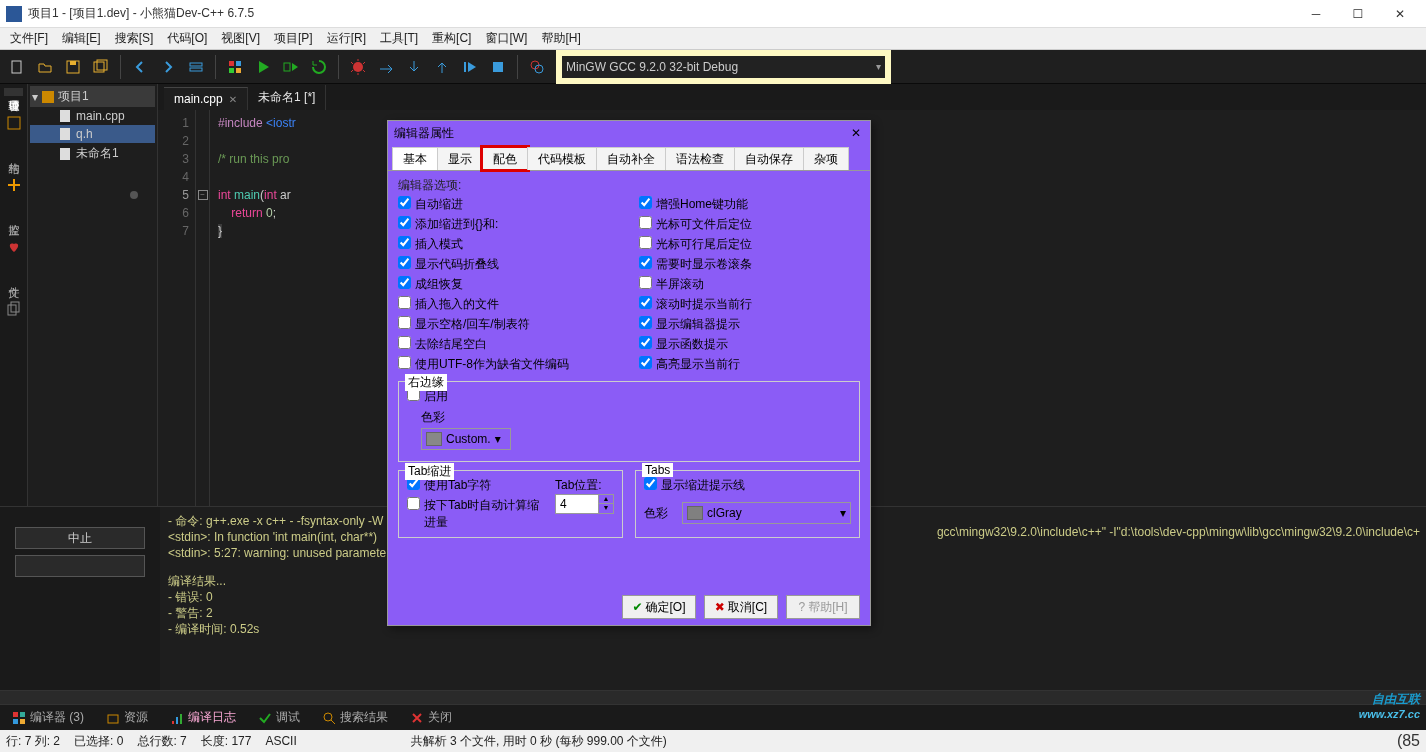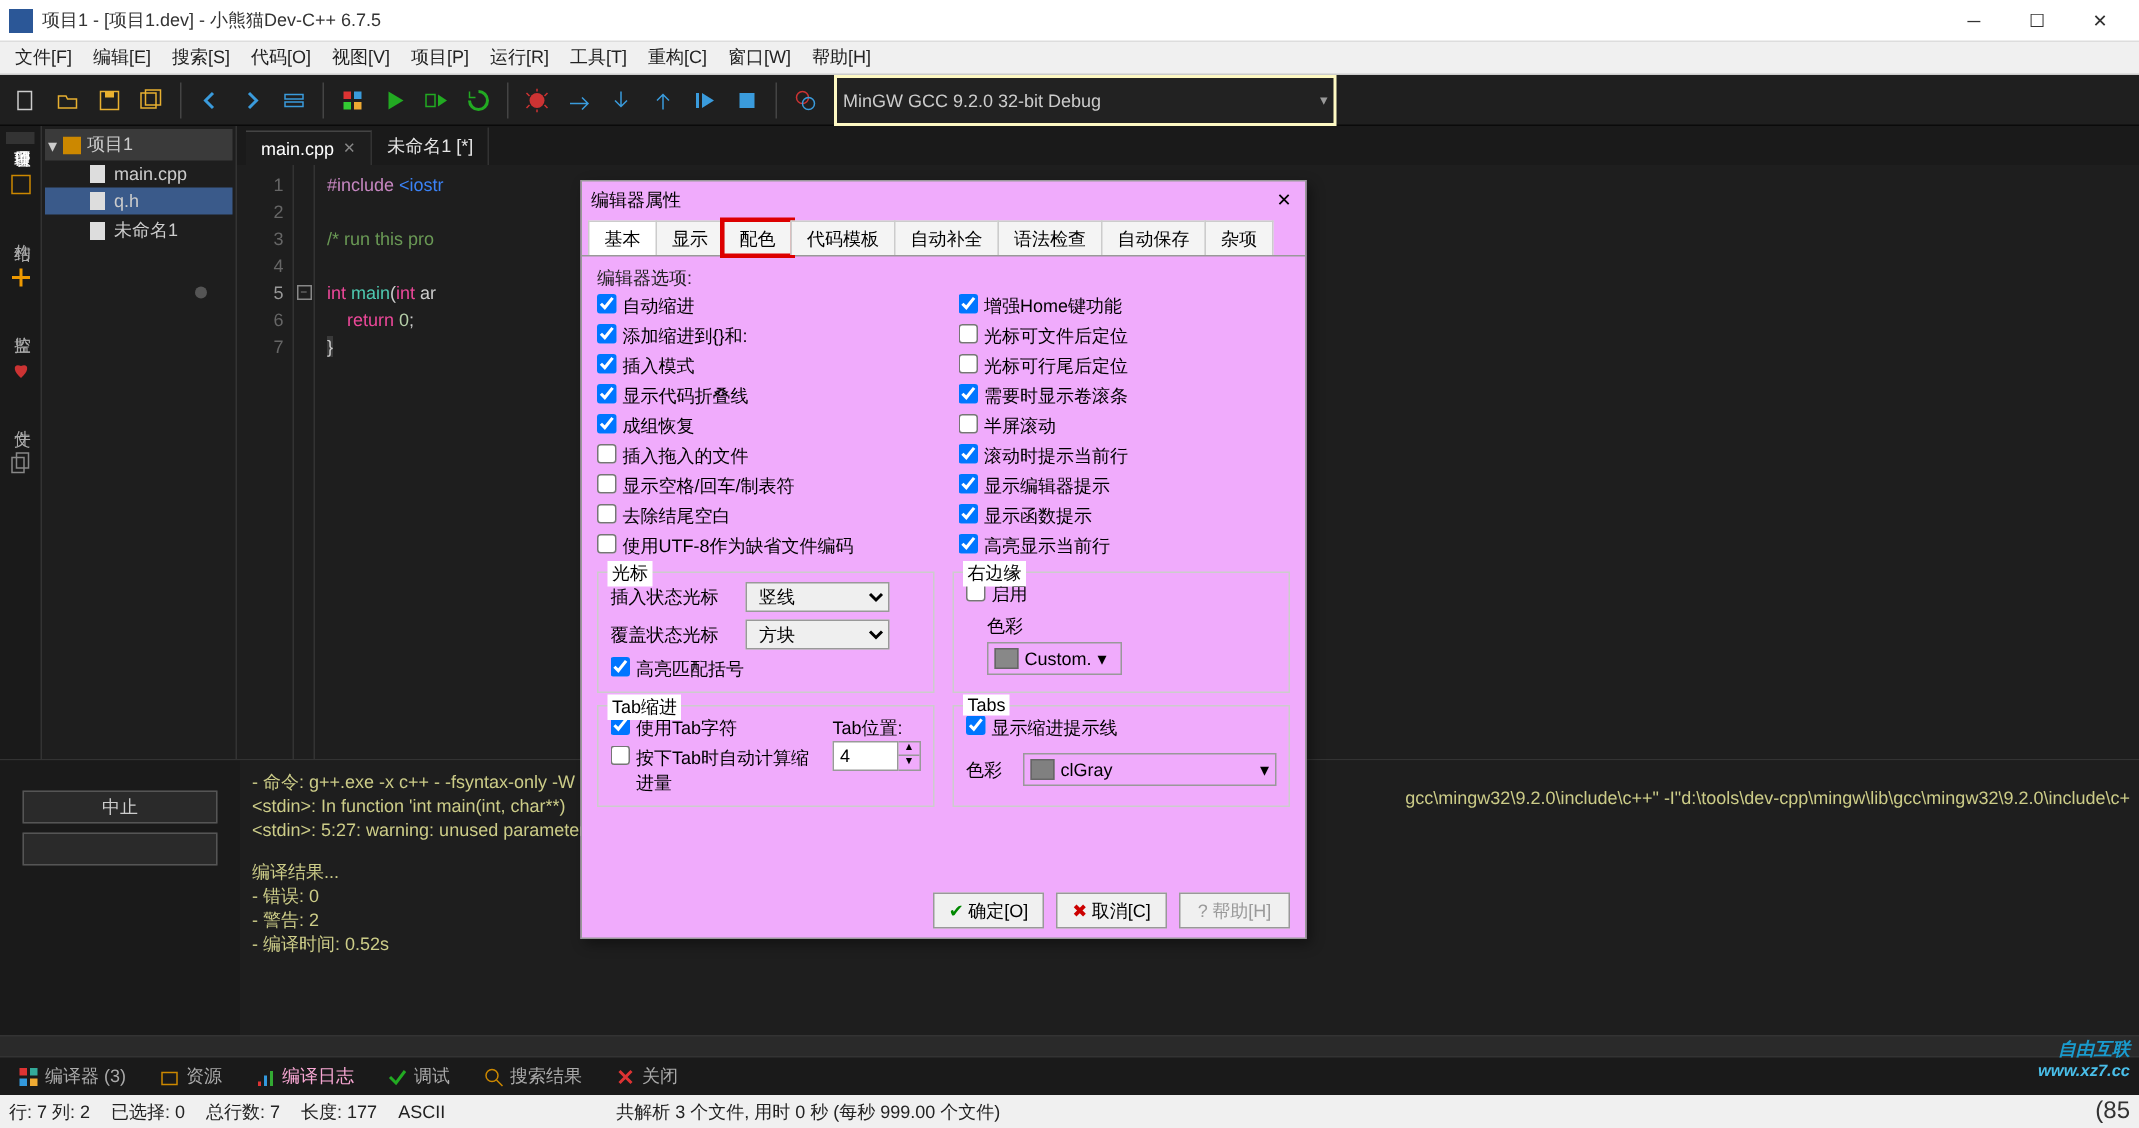"MinGW GCC 9.2.0 32-bit Debug" .toolbar .compiler-select { border: 2px solid #fef9c3 -> 6px solid #fef9c3 }
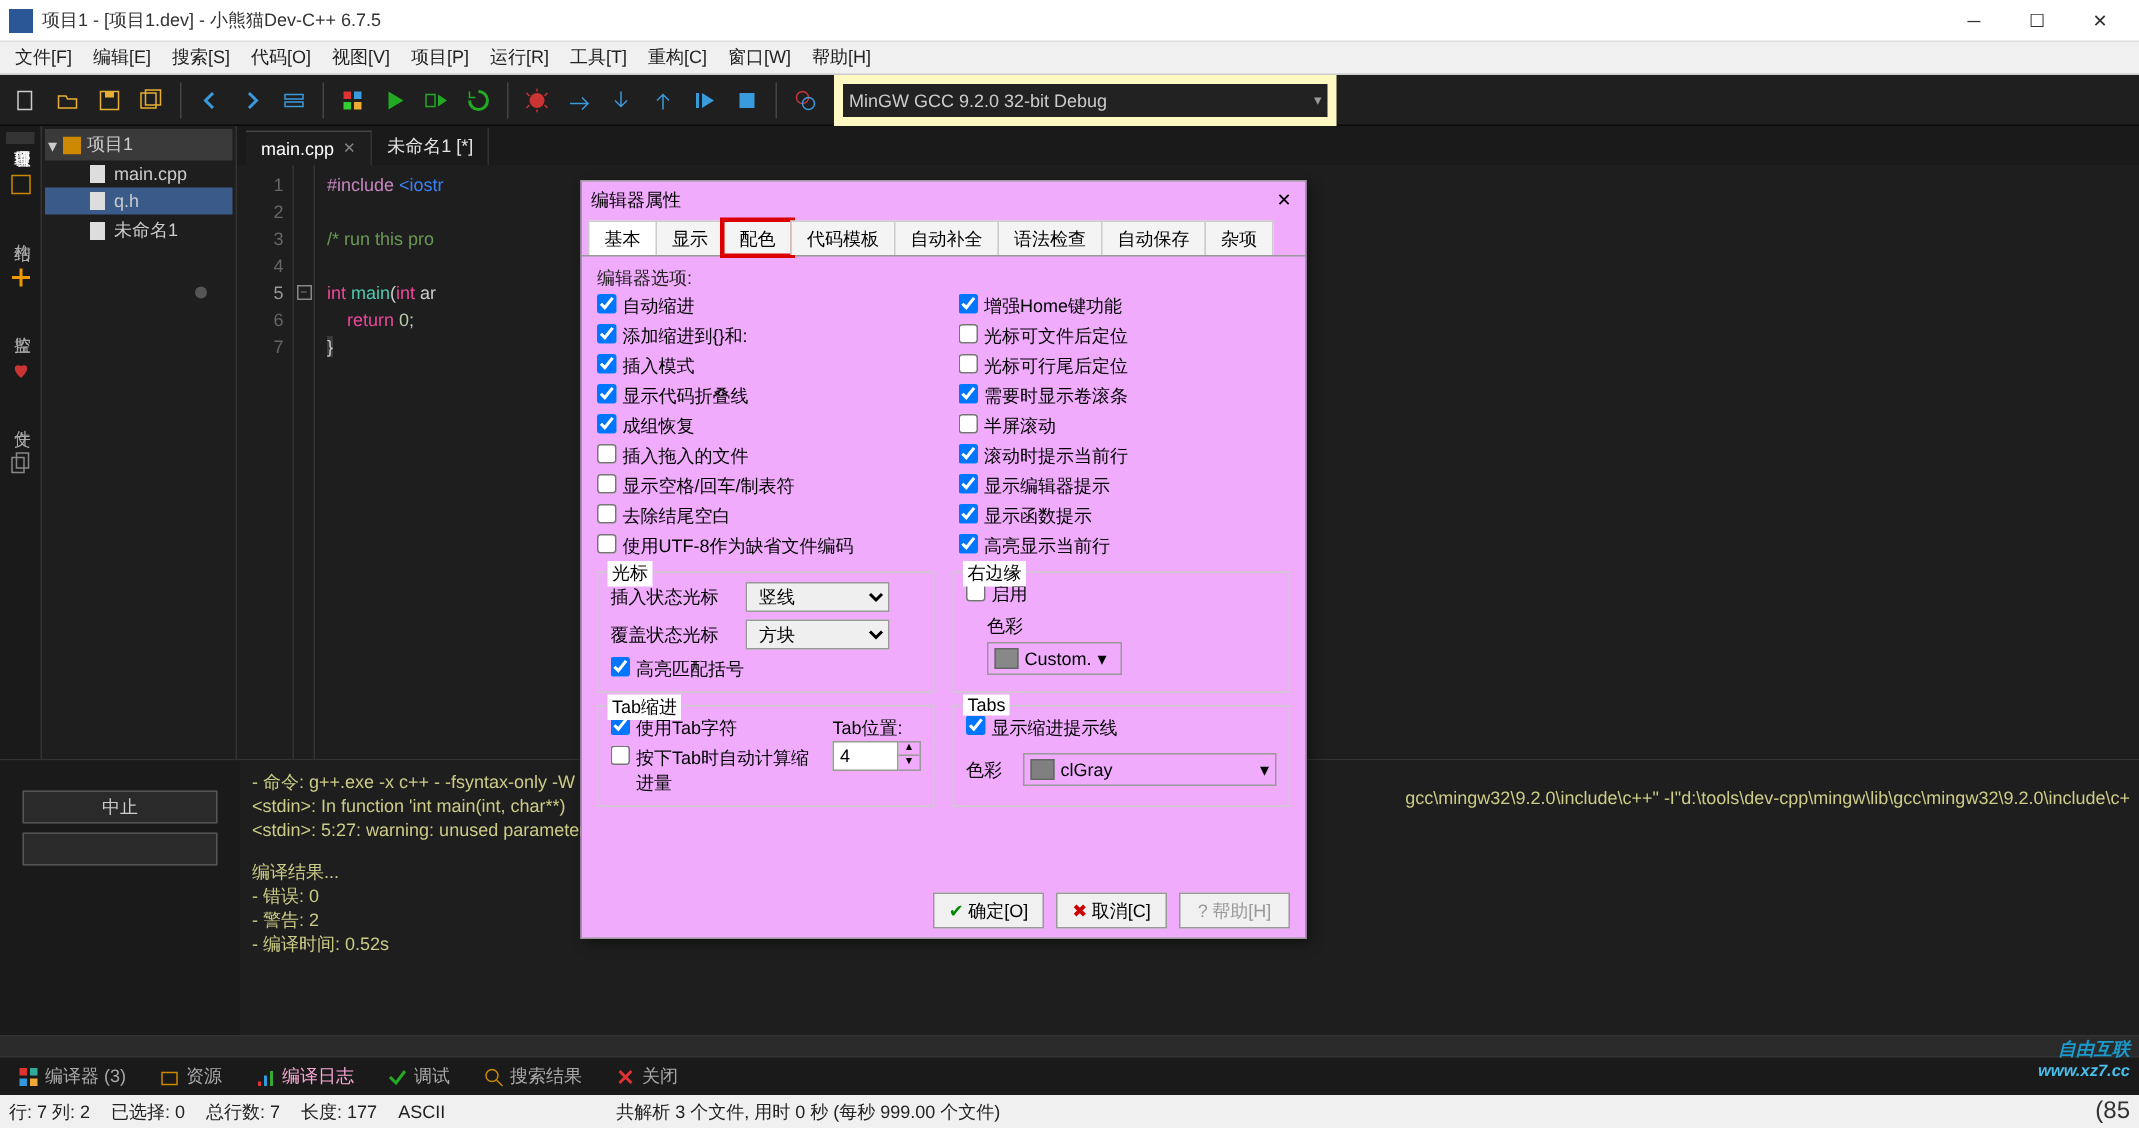"编辑器属性" .dialog { background: #f0abfc -> #8b5cf6 }
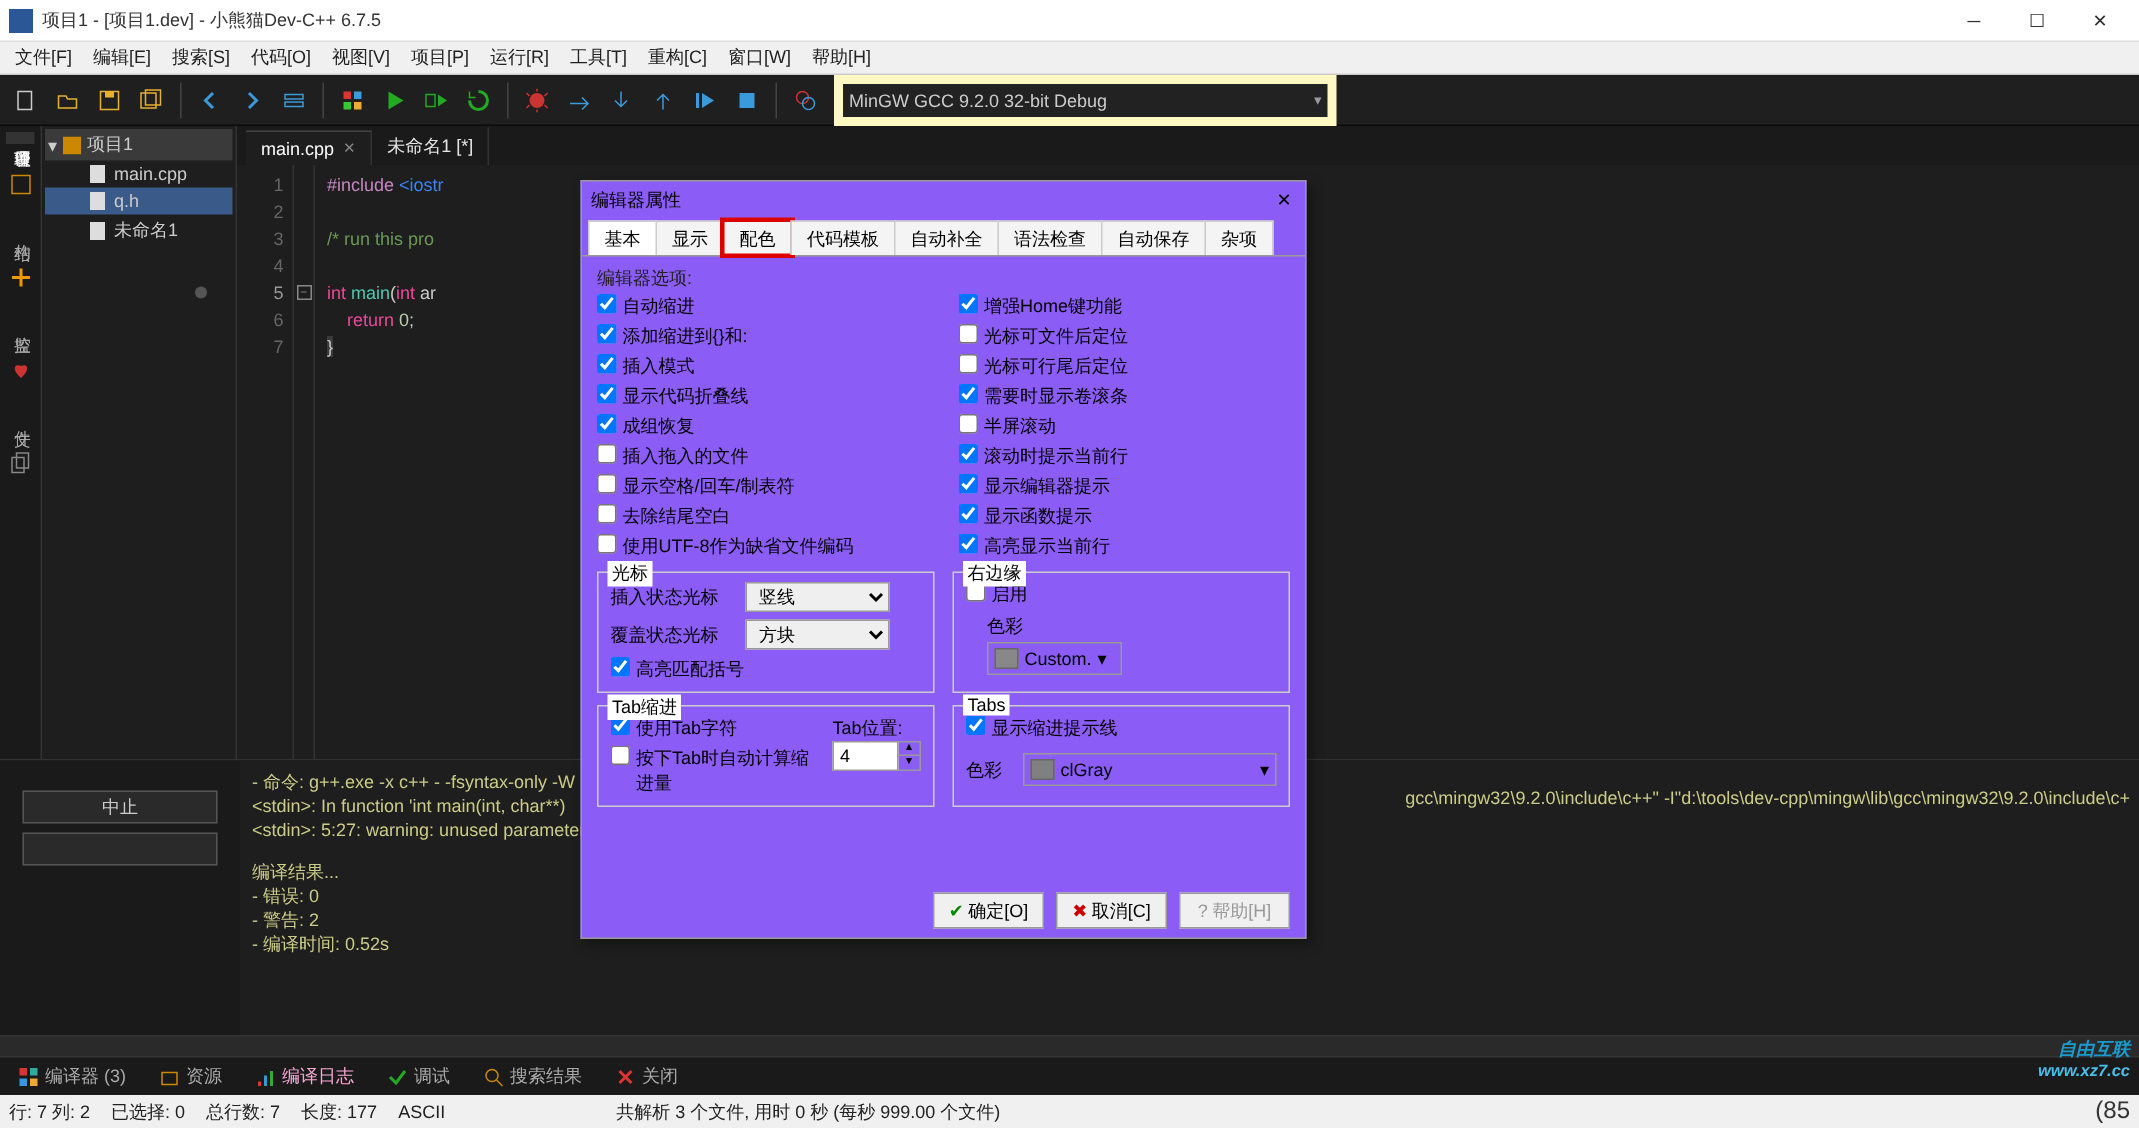"光标" div.fs { html: <div> <span>光标</span> <div> <label>插入状态光标</label> <select><option>竖线</option></select> </div> <div> <label>覆盖状态光标</label> <select><option>方块</option></select> </div> <label> <input> <span>高亮匹配括号</span> </label> </div> -> none }
